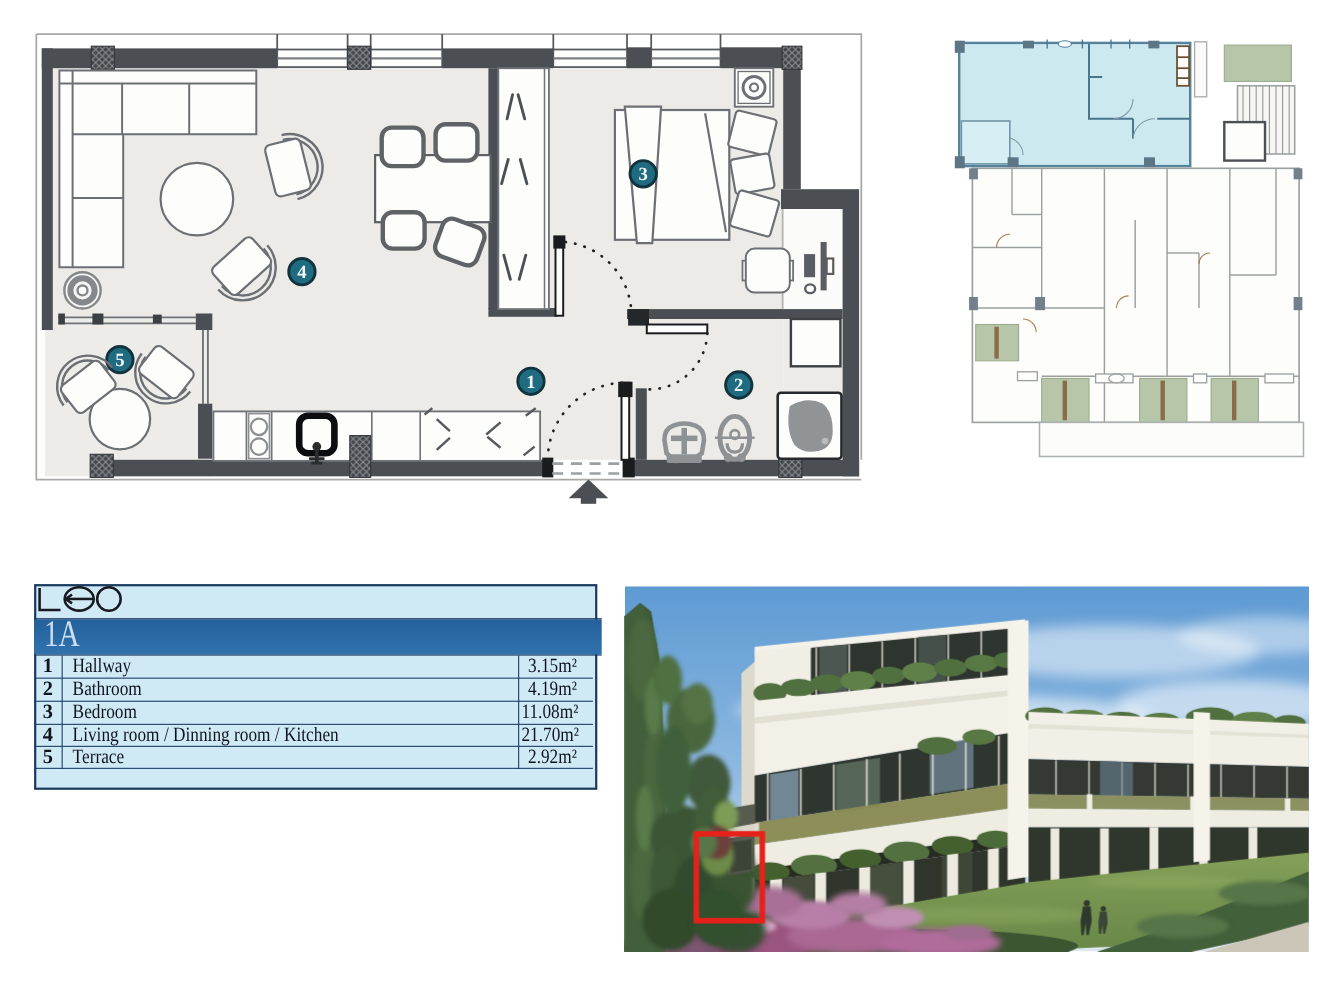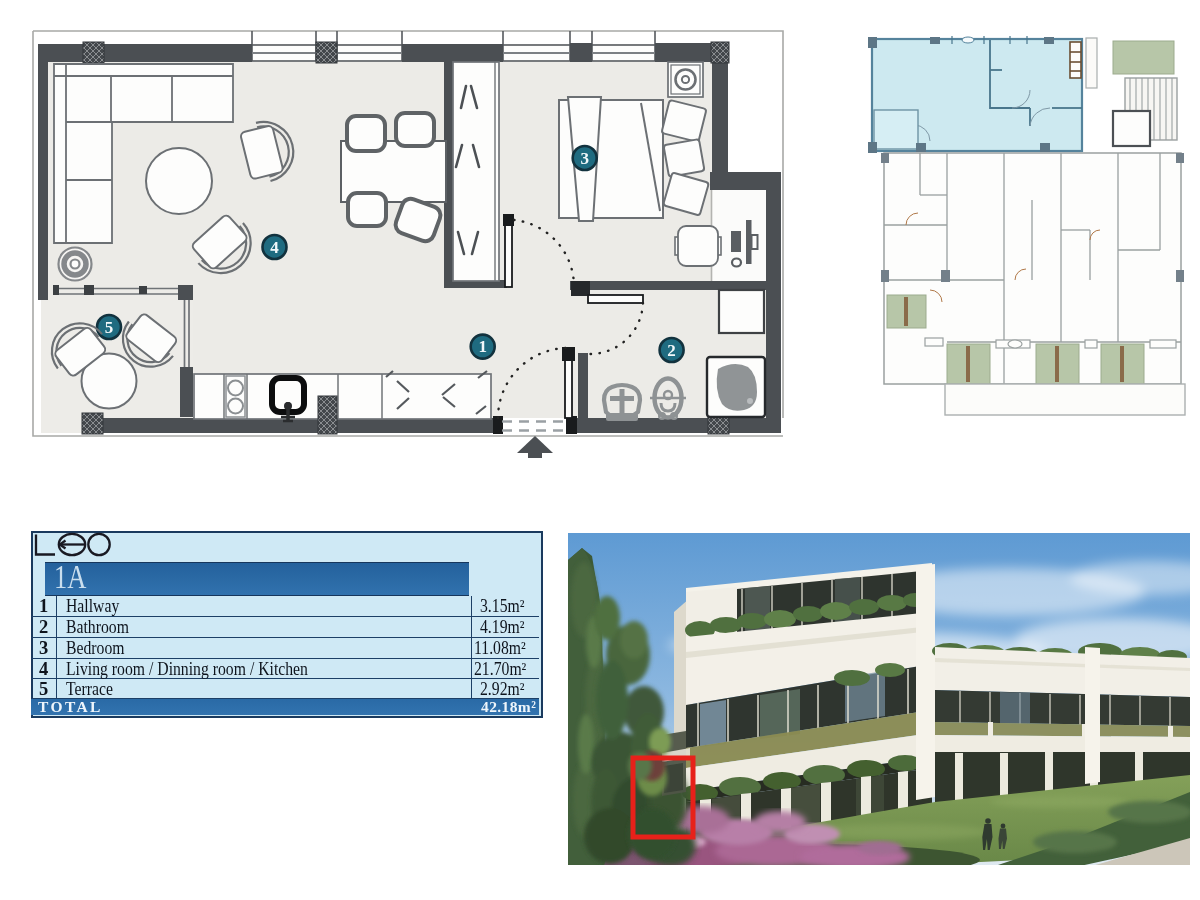"1A" div.abs { left: 14px -> 0; width: 424px -> 516px }
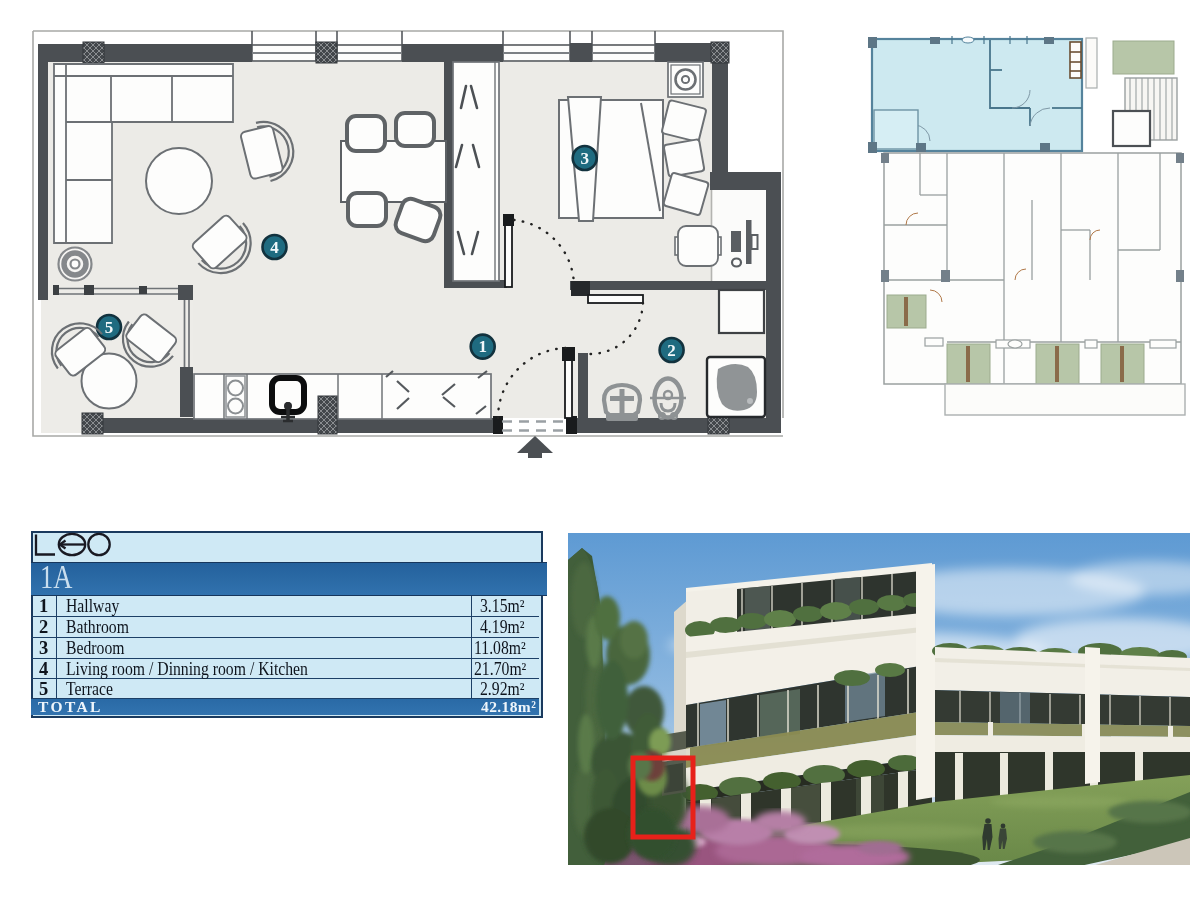"TOTAL" div.abs { html: <div> <span>TOTAL</span> <span>42.18m²</span> </div> -> none }
